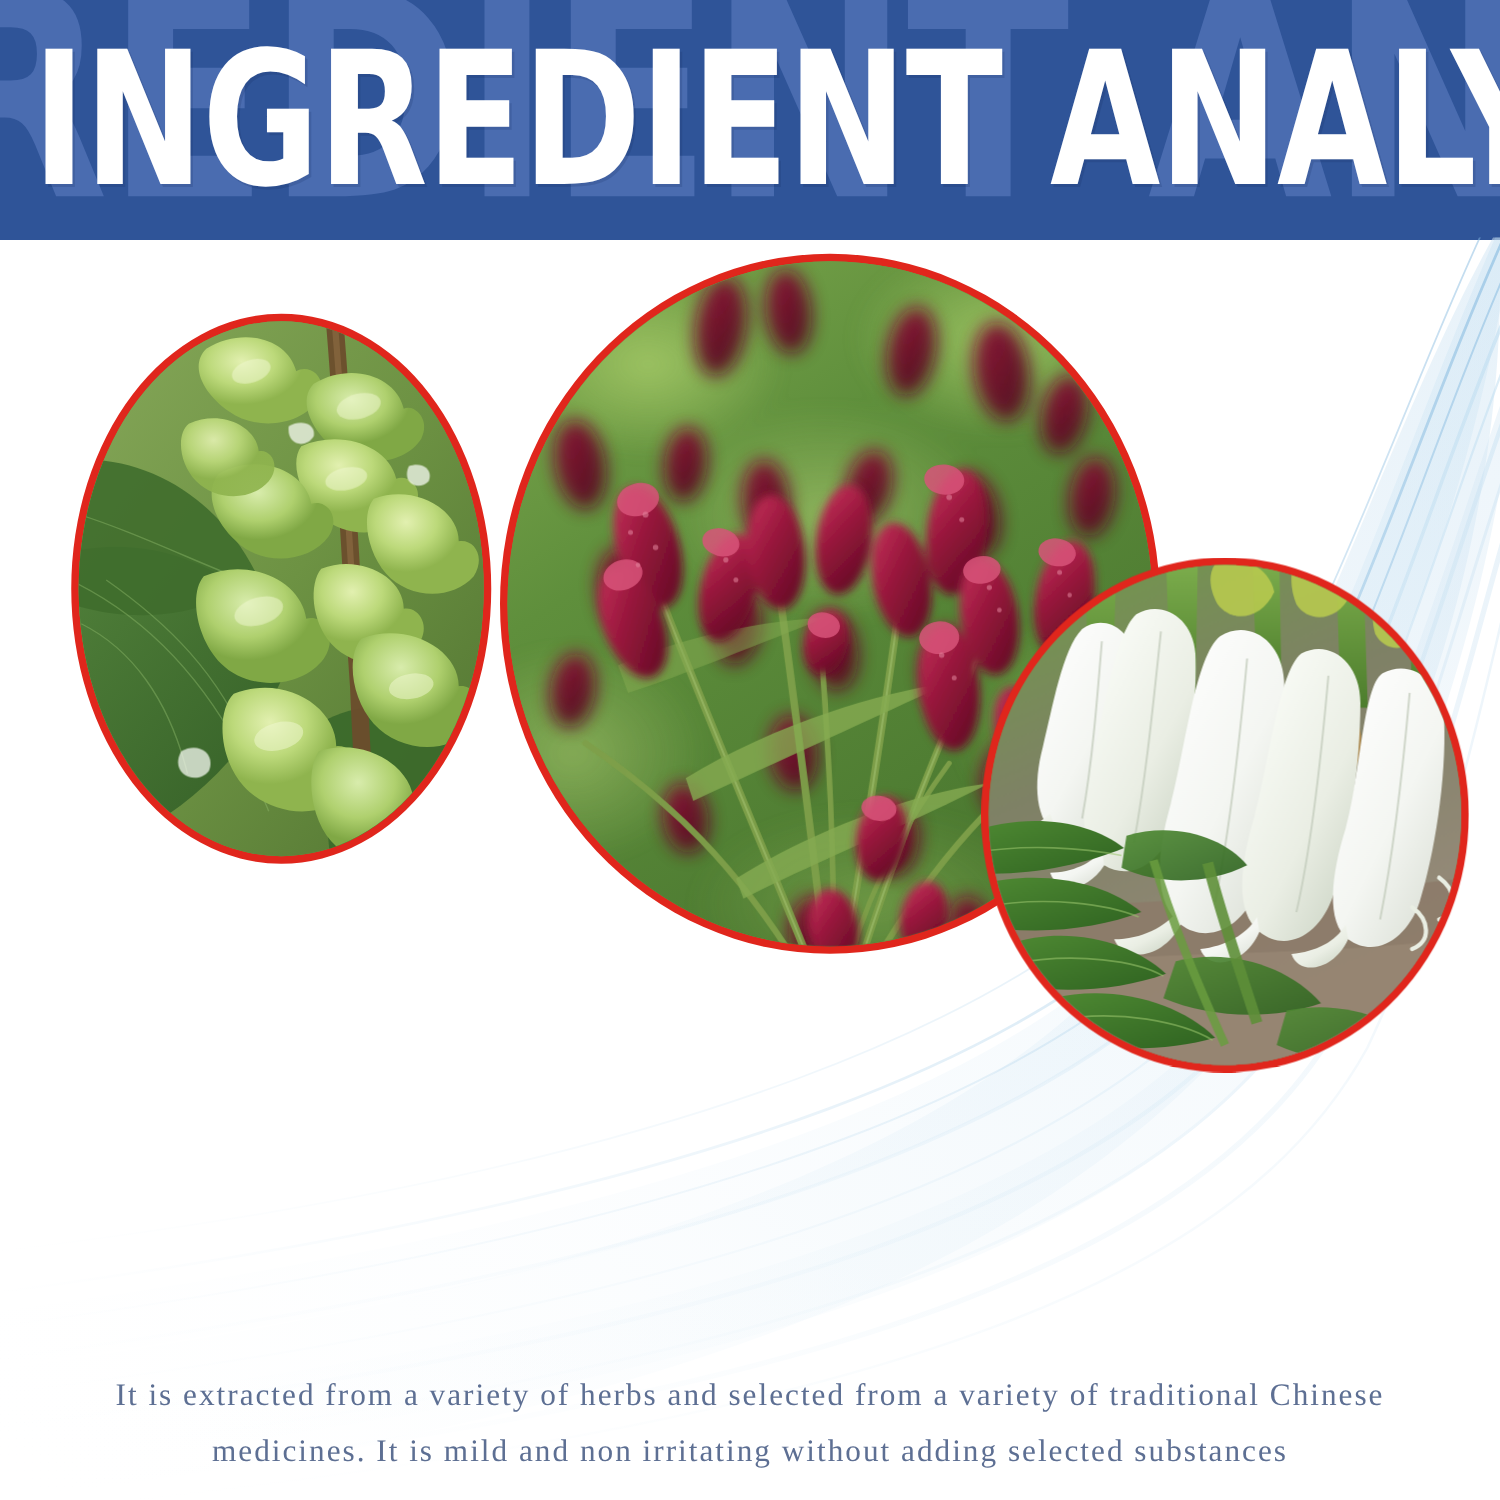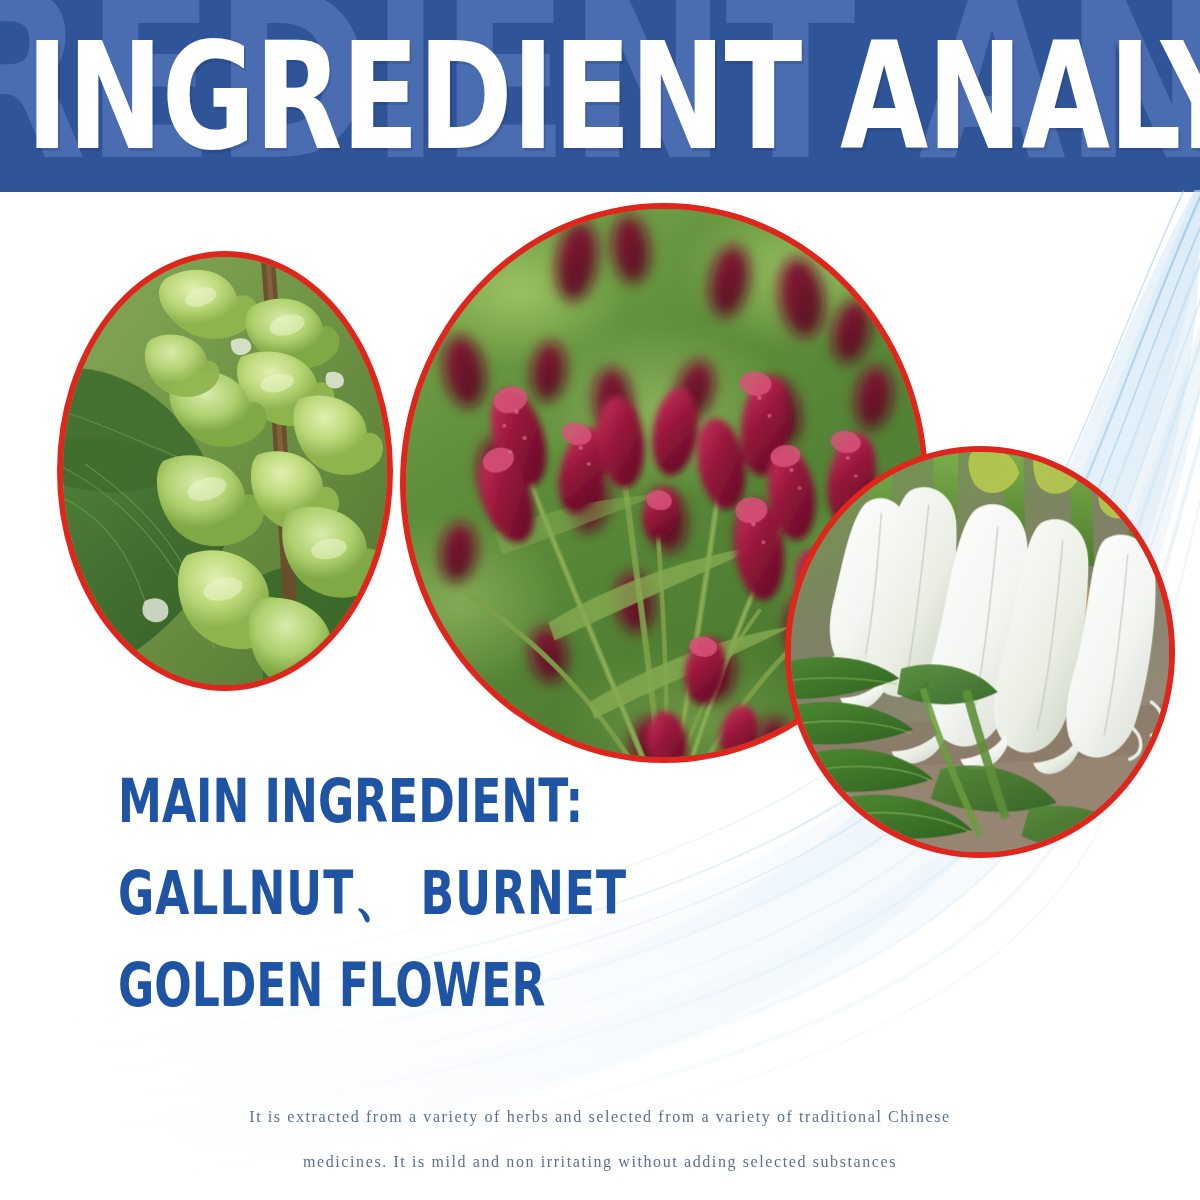"MAIN INGREDIENT:" div.ingredient-block { html: <div> <div>MAIN INGREDIENT:</div> <div>GALLNUT、 BURNET</div> <div>GOLDEN FLOWER</div> </div> -> none }
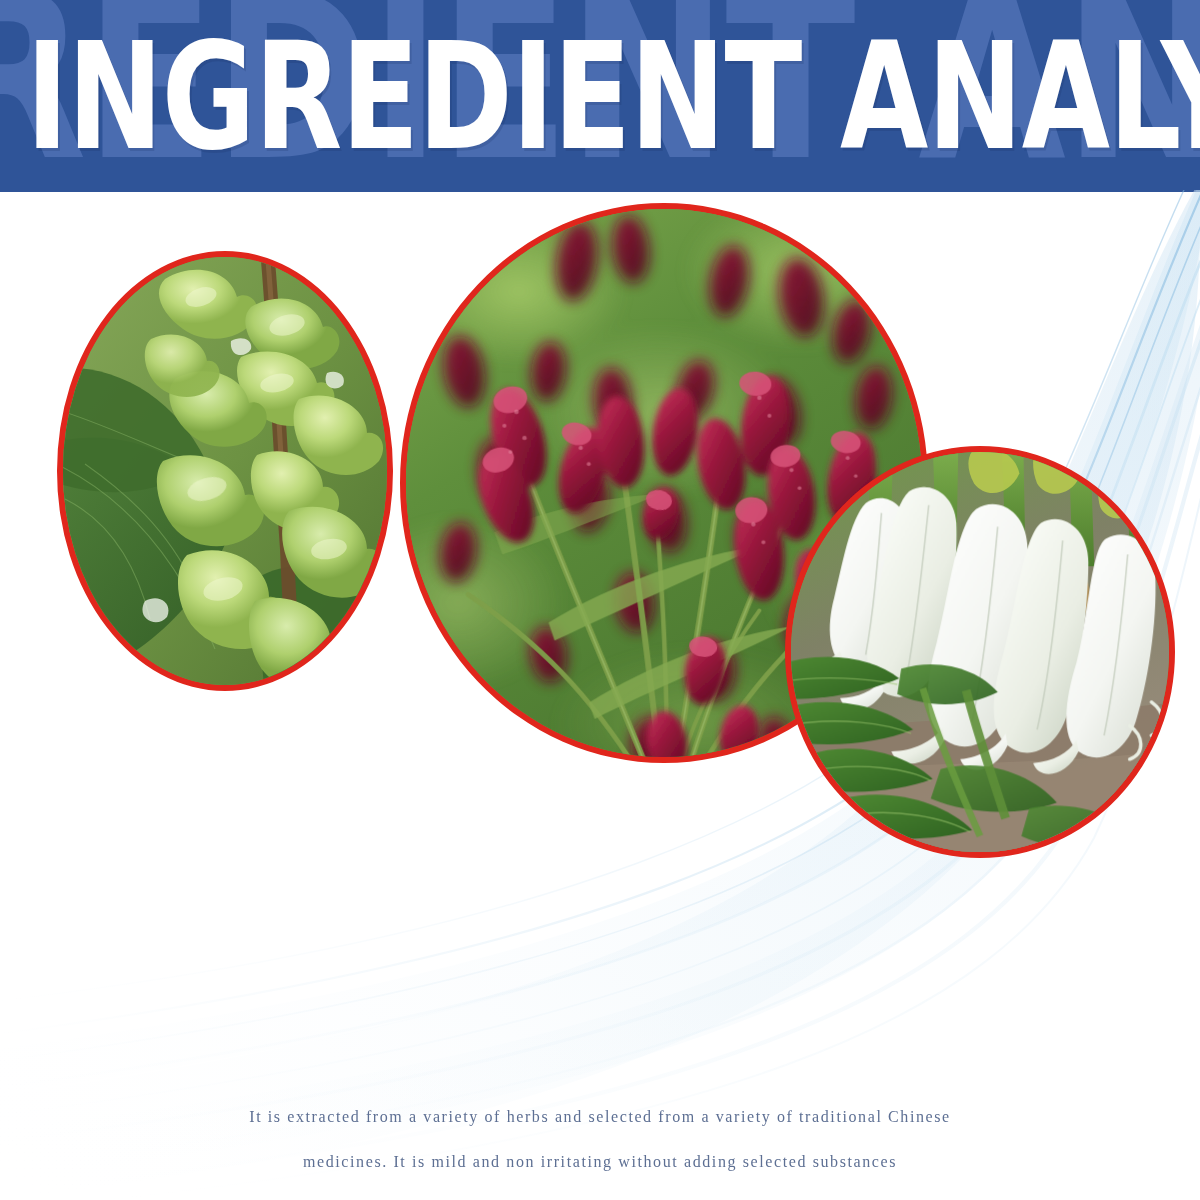"It is extracted from a" .caption-line { font-size: 16px -> 25px }
